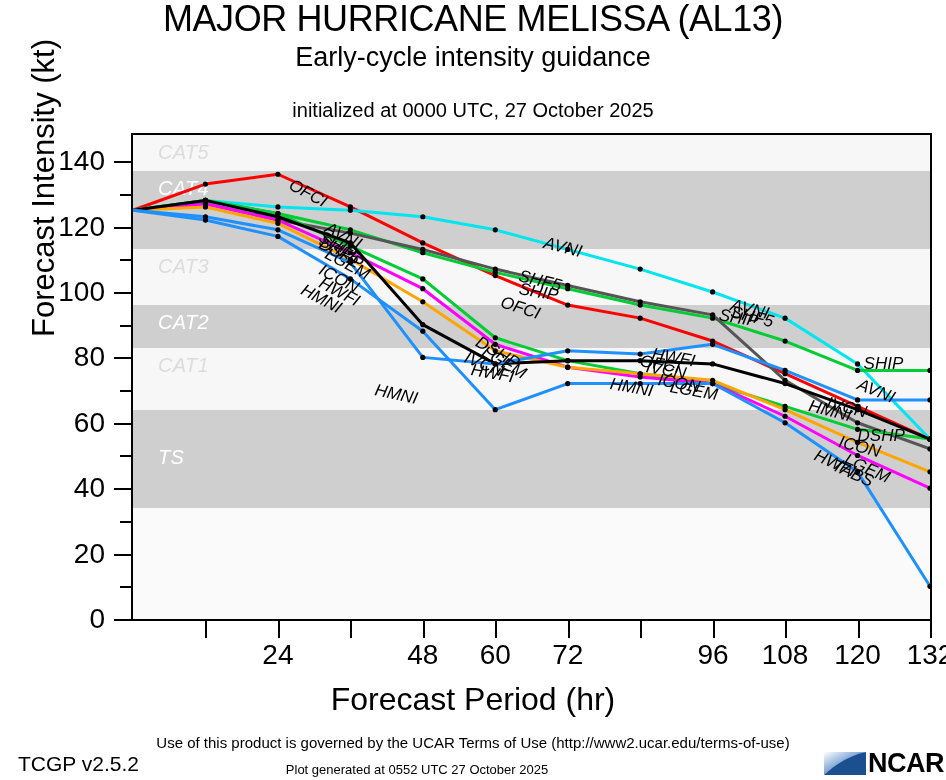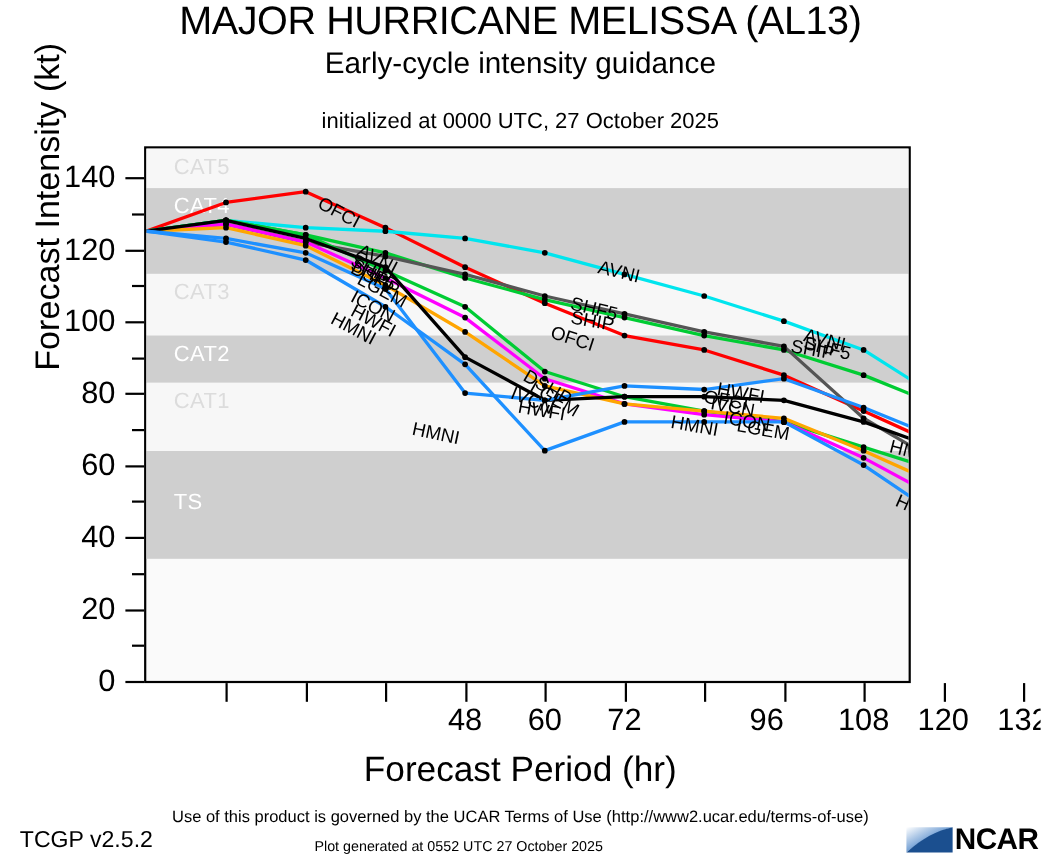"CAT5" #plot-frame { font-style: none -> italic; width: 697px -> 801px }
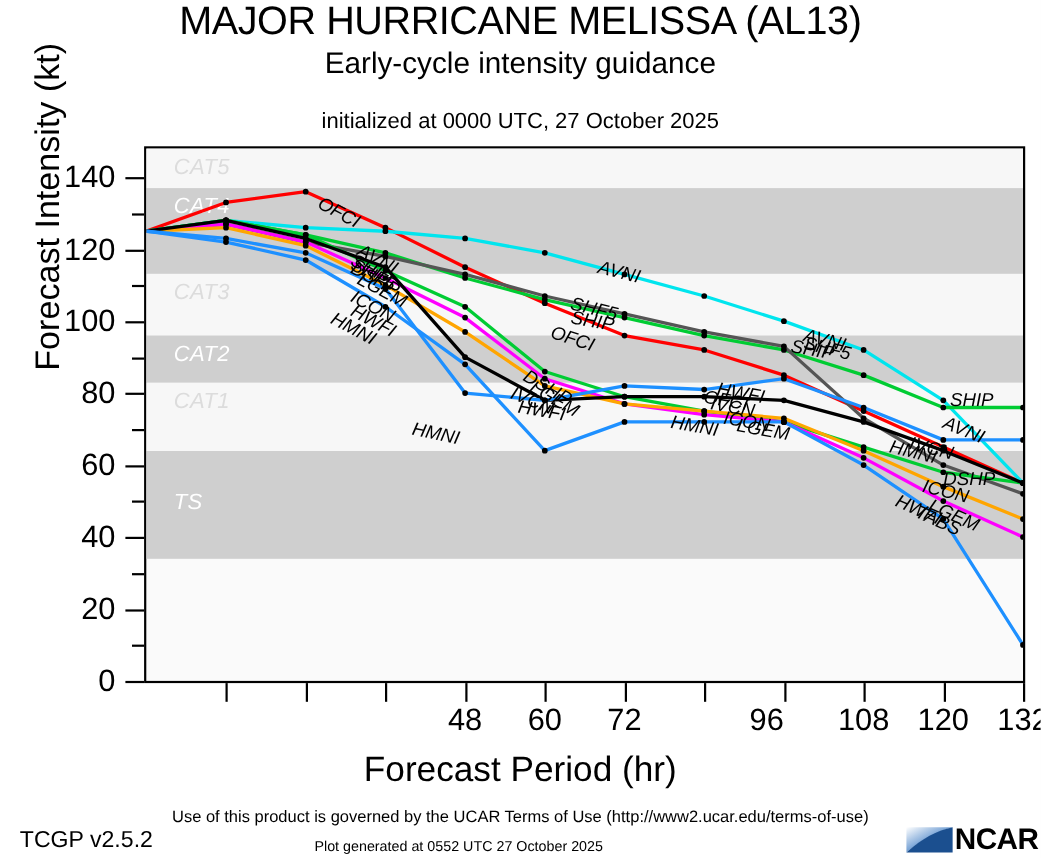"24" div.xlabel { html: none -> <div>24</div> }
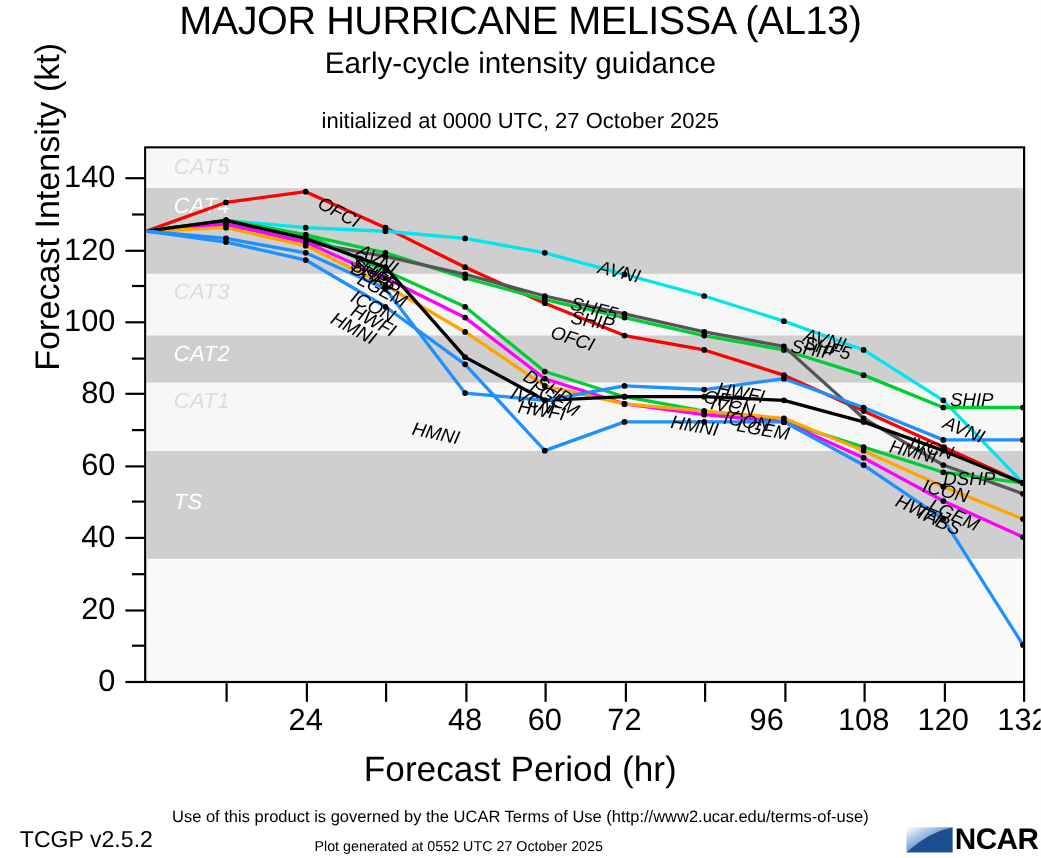"96" div.xlabel { left: 506px -> 522px }
